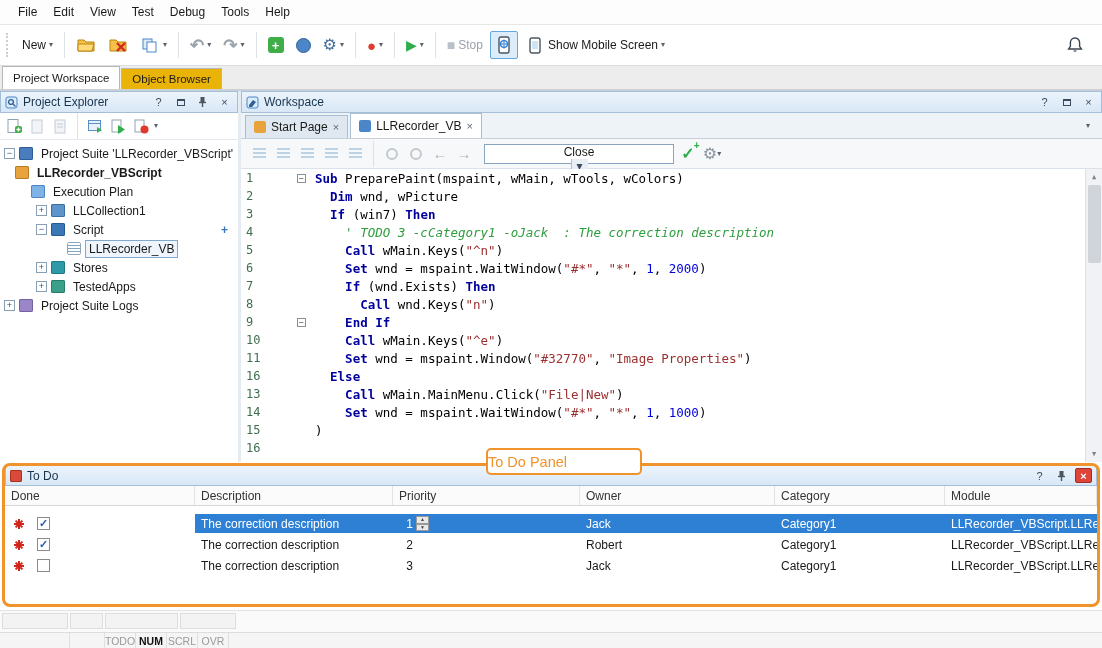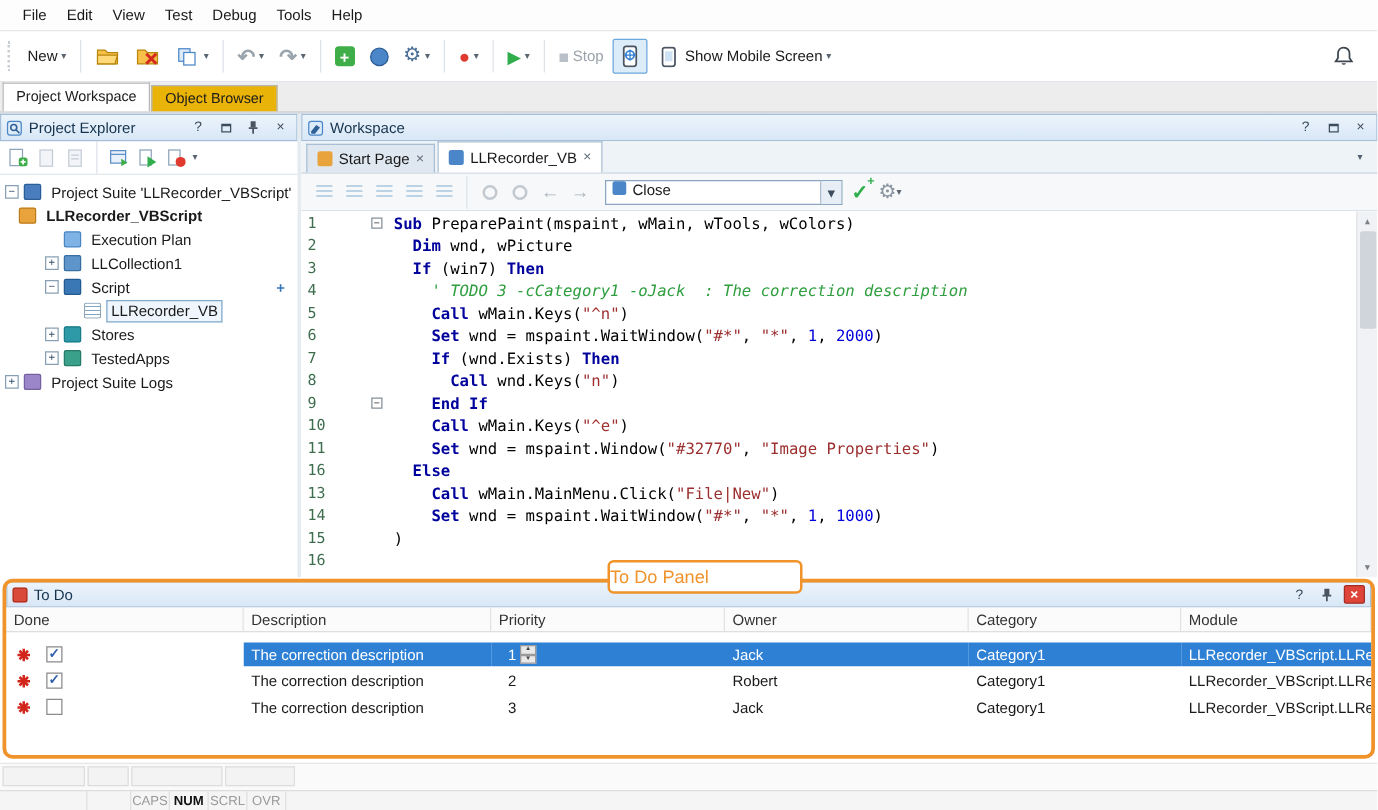"Close" .combo { align-items: none -> center; flex-direction: none -> column }
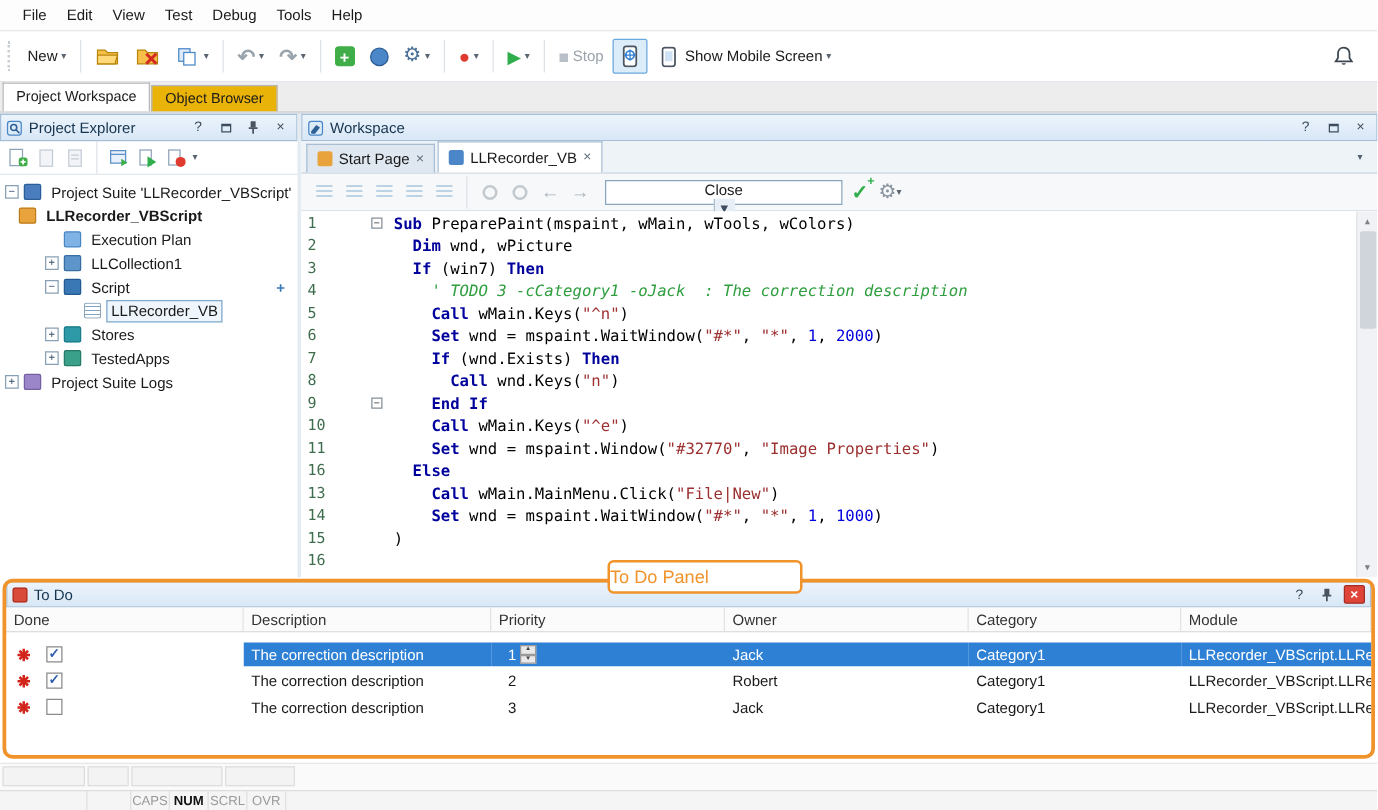"Execution Plan" div.tree-row { padding-left: 36px -> 16px }
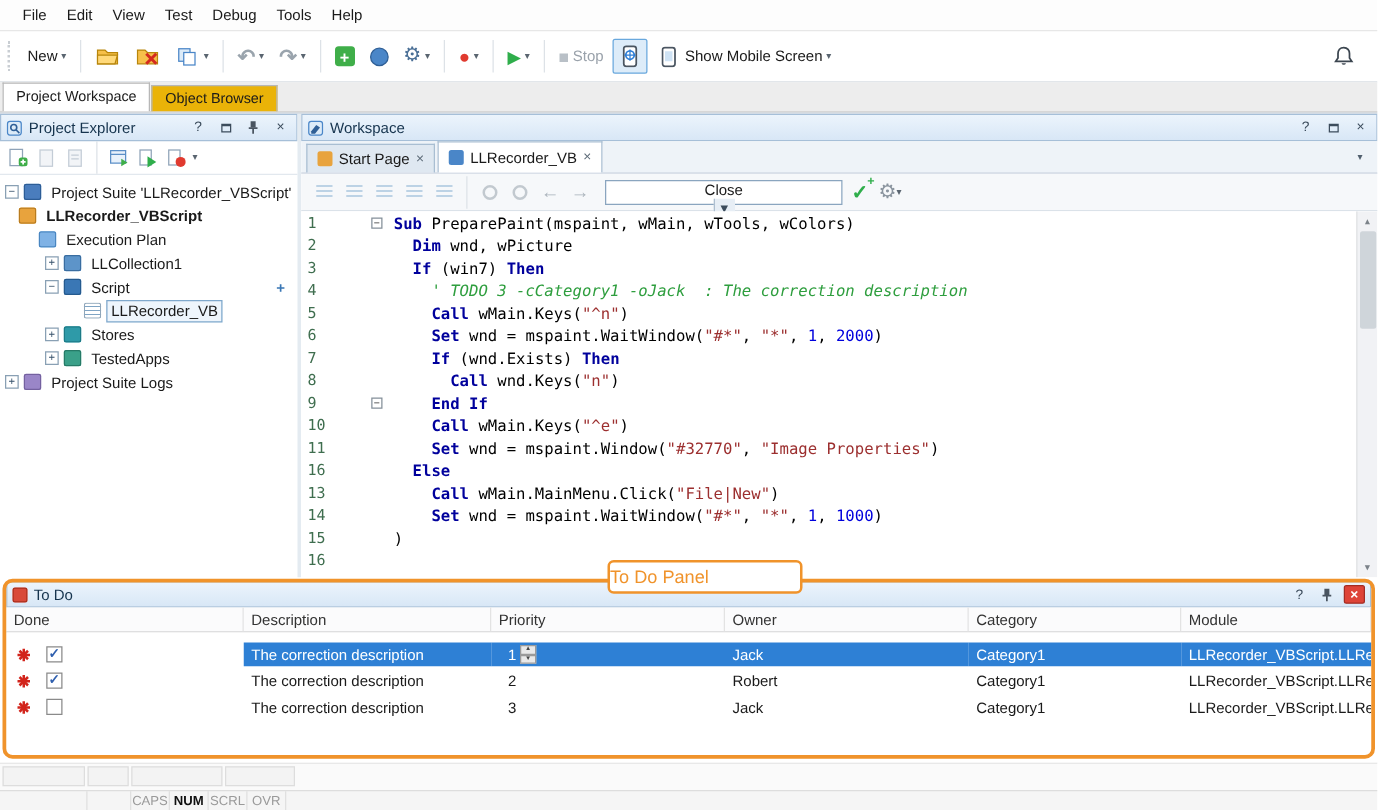"CAPS" span.scell { text: CAPS -> TODO }
